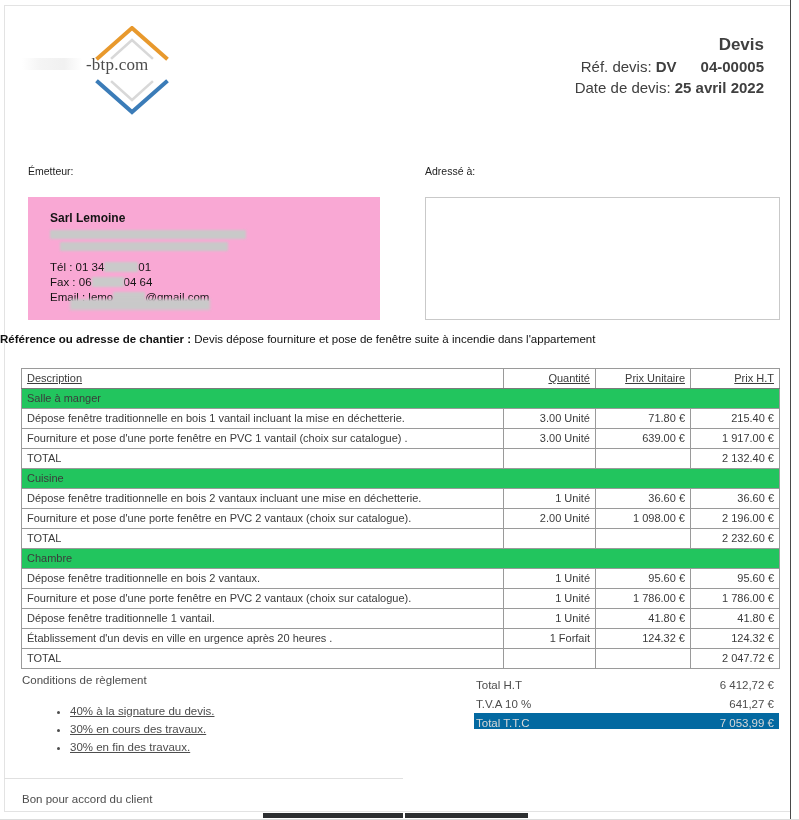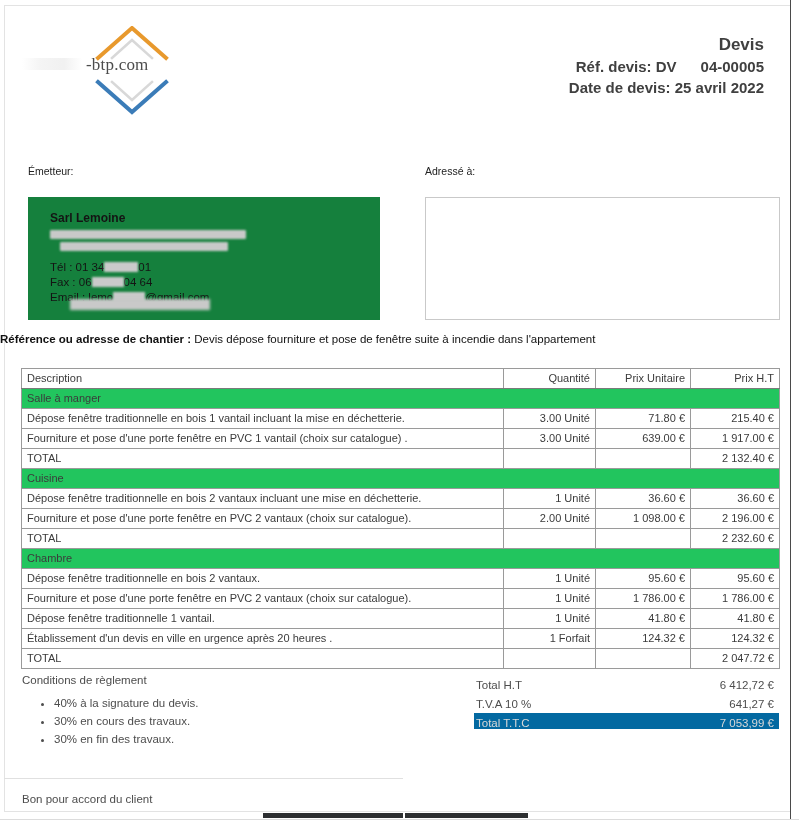"Réf. devis:" .meta-line .lbl { font-weight: bold -> normal }
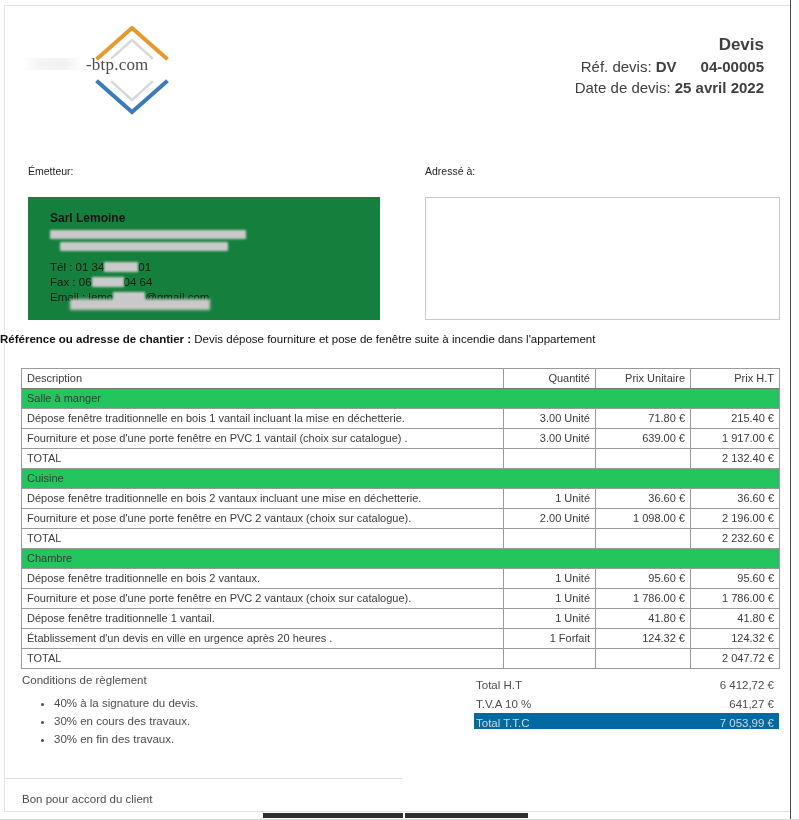"Sarl Lemoine" .emitter-box { background: #15803d -> #f9a8d4 }
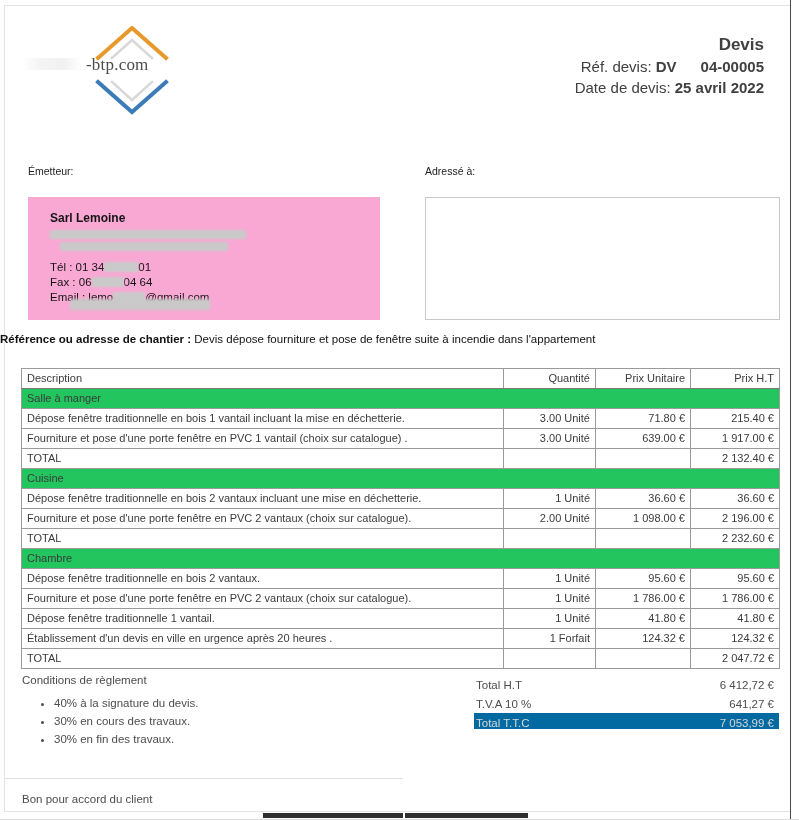"Description" .items thead th { text-decoration: none -> underline }
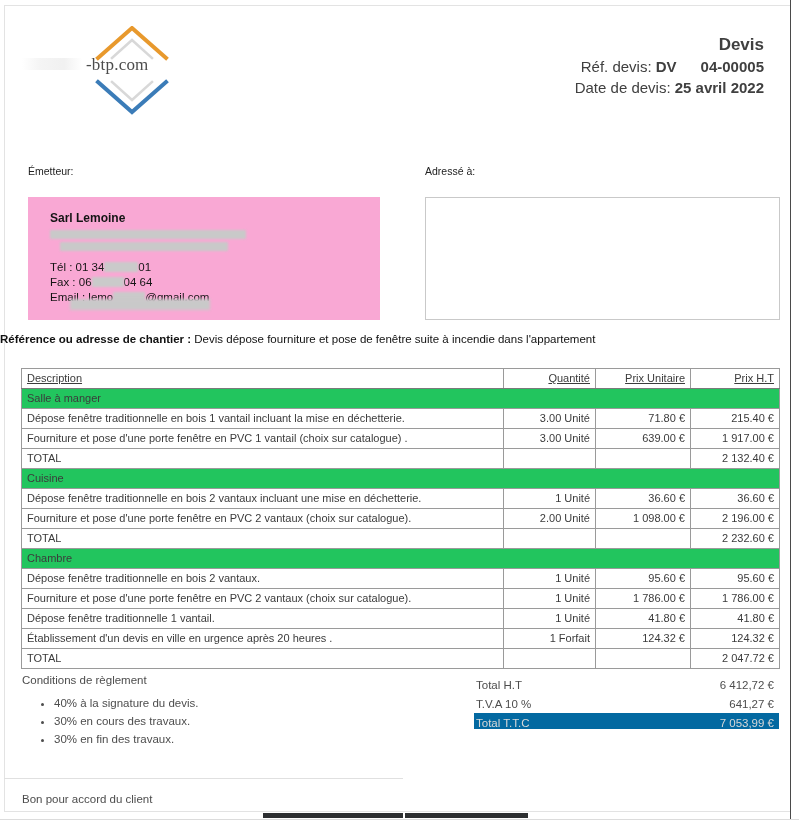"40% à la signature du" .conditions ul { margin: 0 -> 16px; text-decoration: none -> underline }
